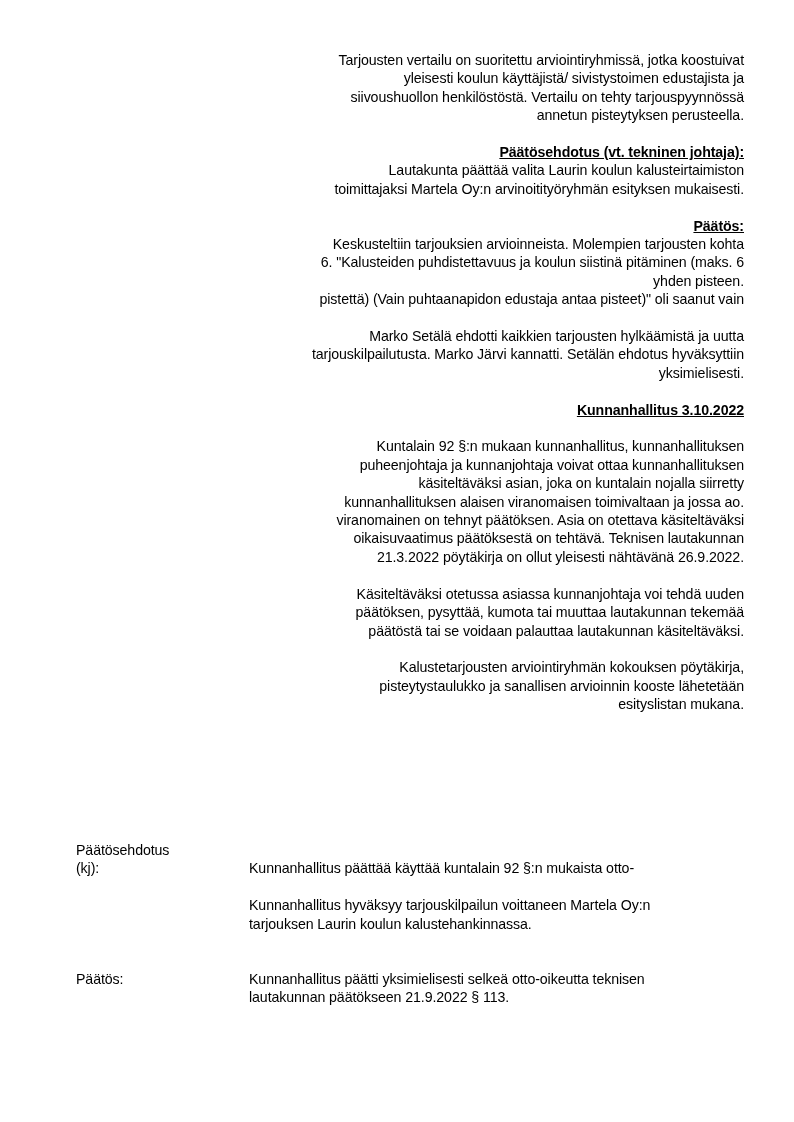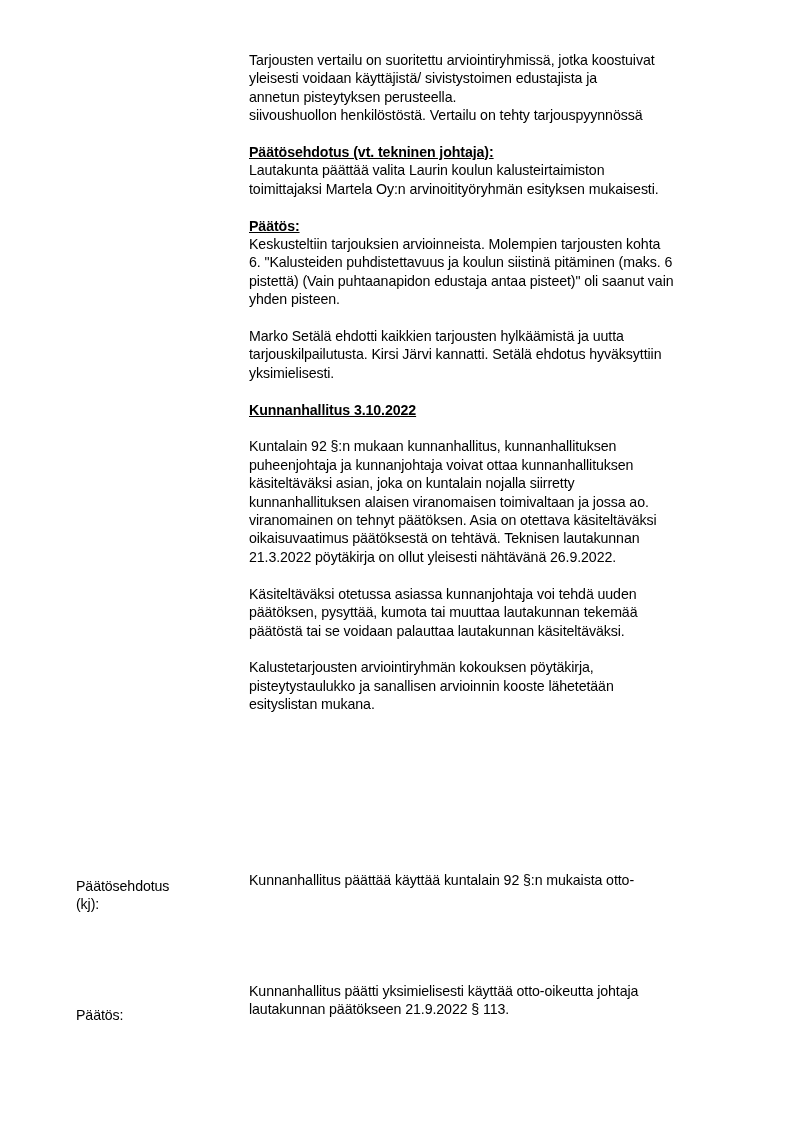"Tarjousten vertailu on suoritettu" .main p { text-align: none -> right }
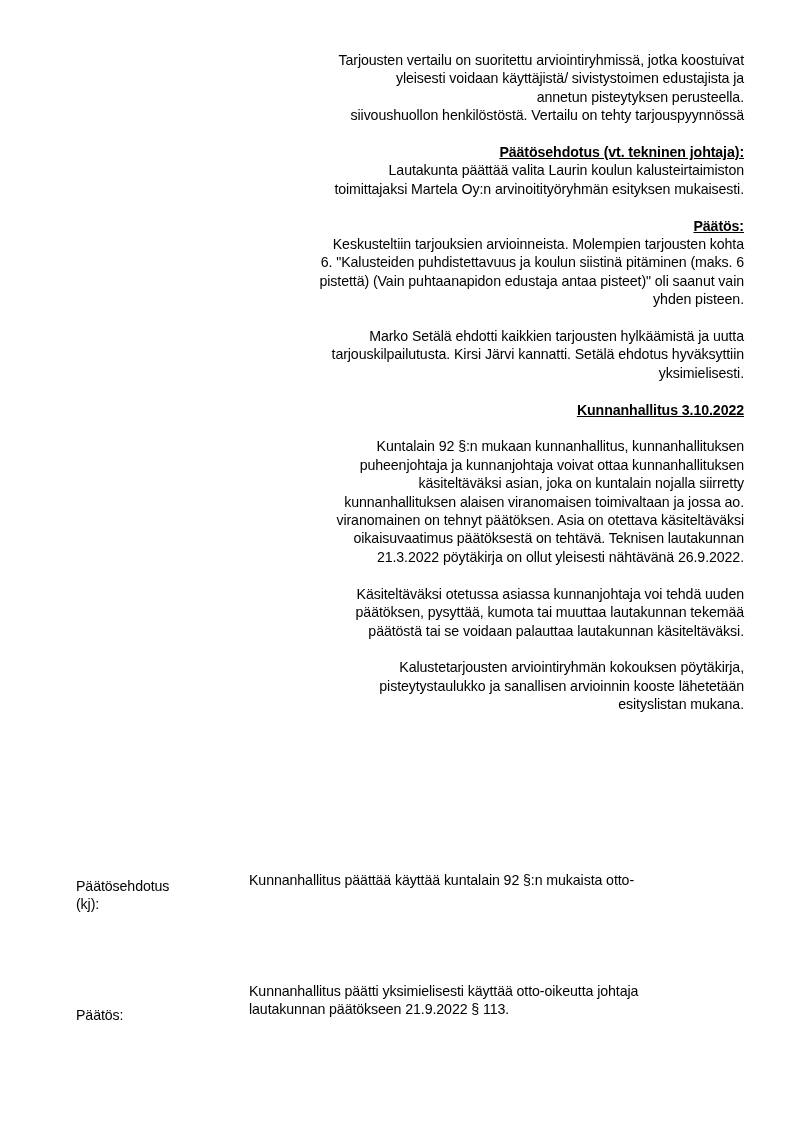"yleisesti voidaan käyttäjistä/" span.line { text: voidaan -> koulun }
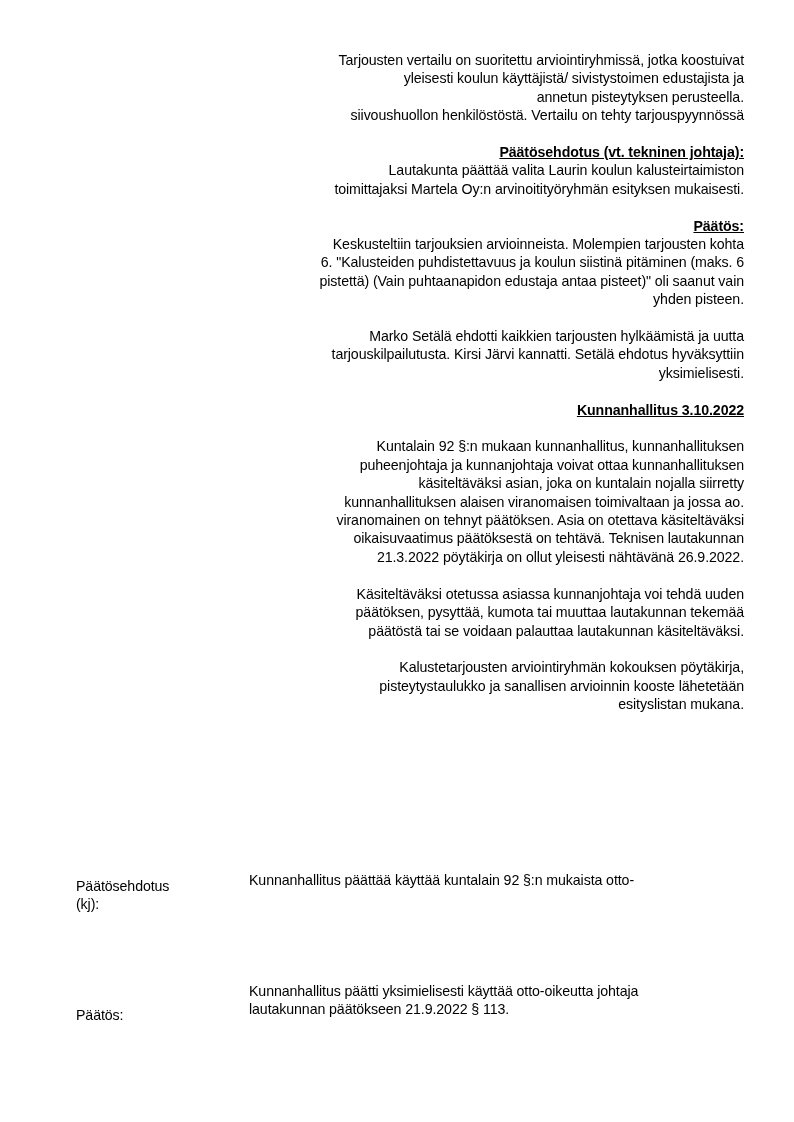"annetun pisteytyksen perusteella." span.line { order: before "siivoushuollon henkilöstöstä. Vertailu" -> after "siivoushuollon henkilöstöstä. Vertailu" }
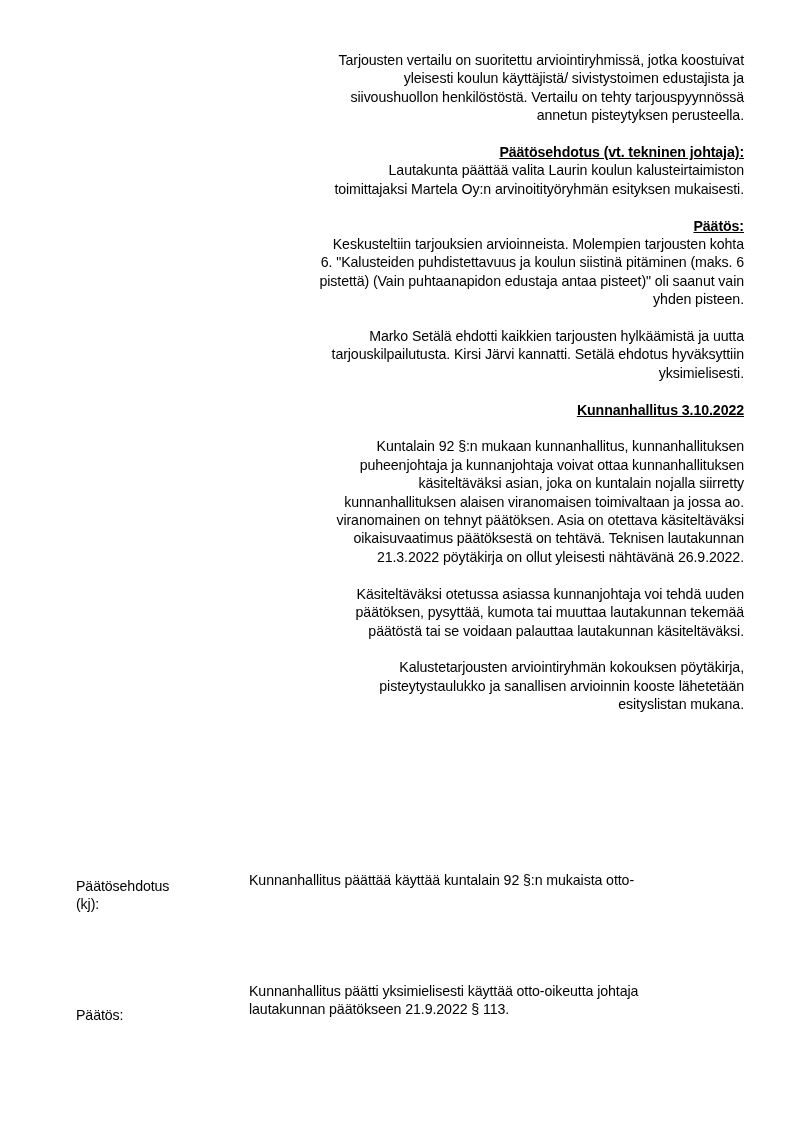"pistettä) (Vain puhtaanapidon edustaja" span.line { order: before "yhden pisteen." -> after "yhden pisteen." }
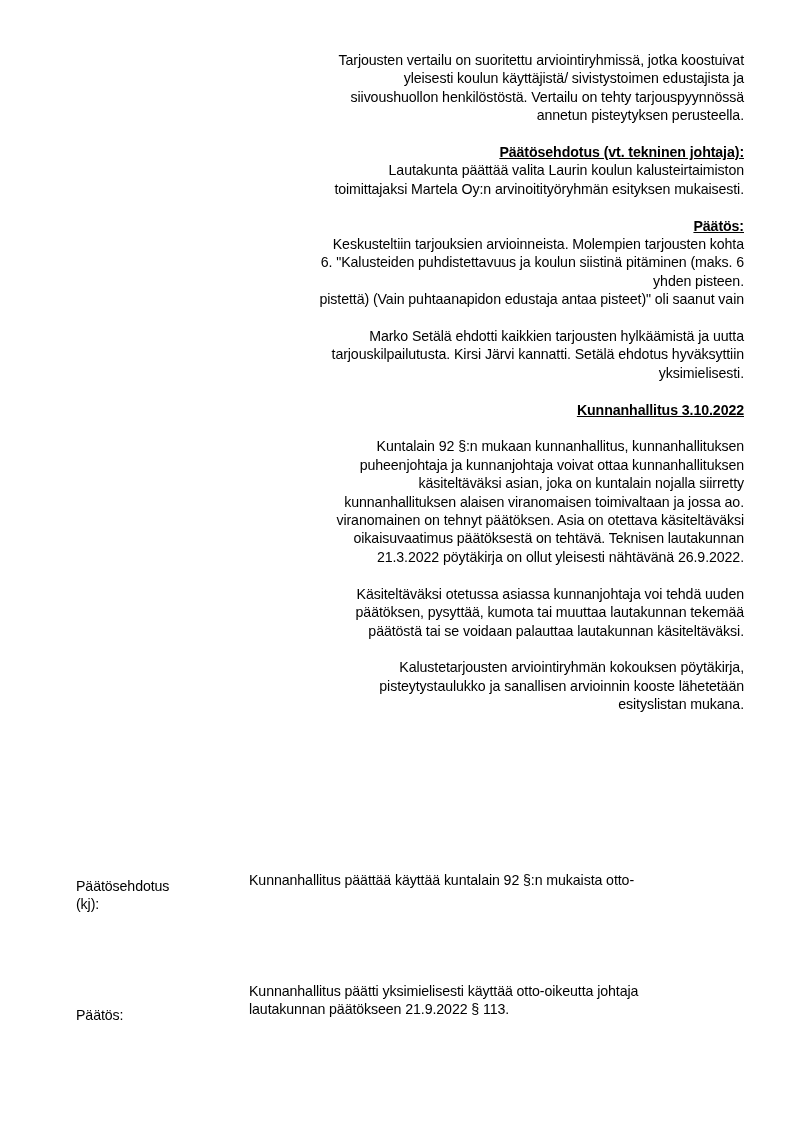"tarjouskilpailutusta. Kirsi Järvi" span.line { text: Kirsi  Järvi  kannatti.  Setälä -> Marko  Järvi  kannatti.  Setälän }
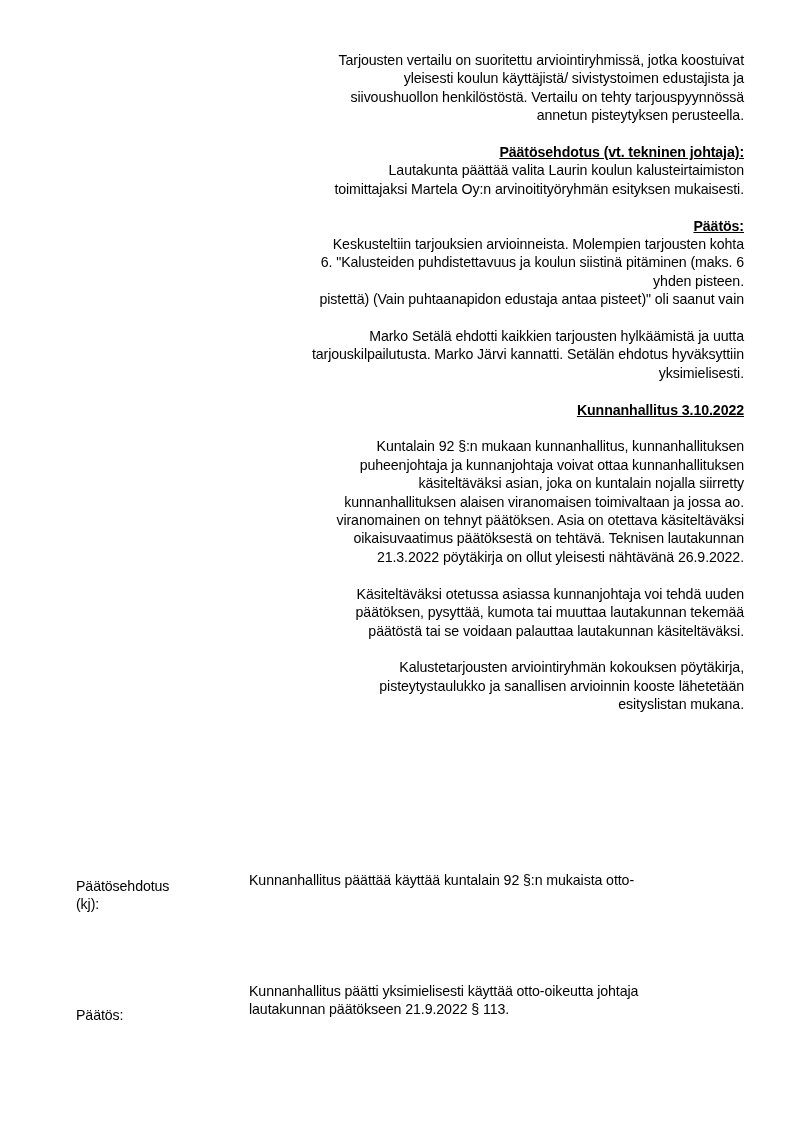"Päätösehdotus" .row .label { margin-top: 36px -> none }
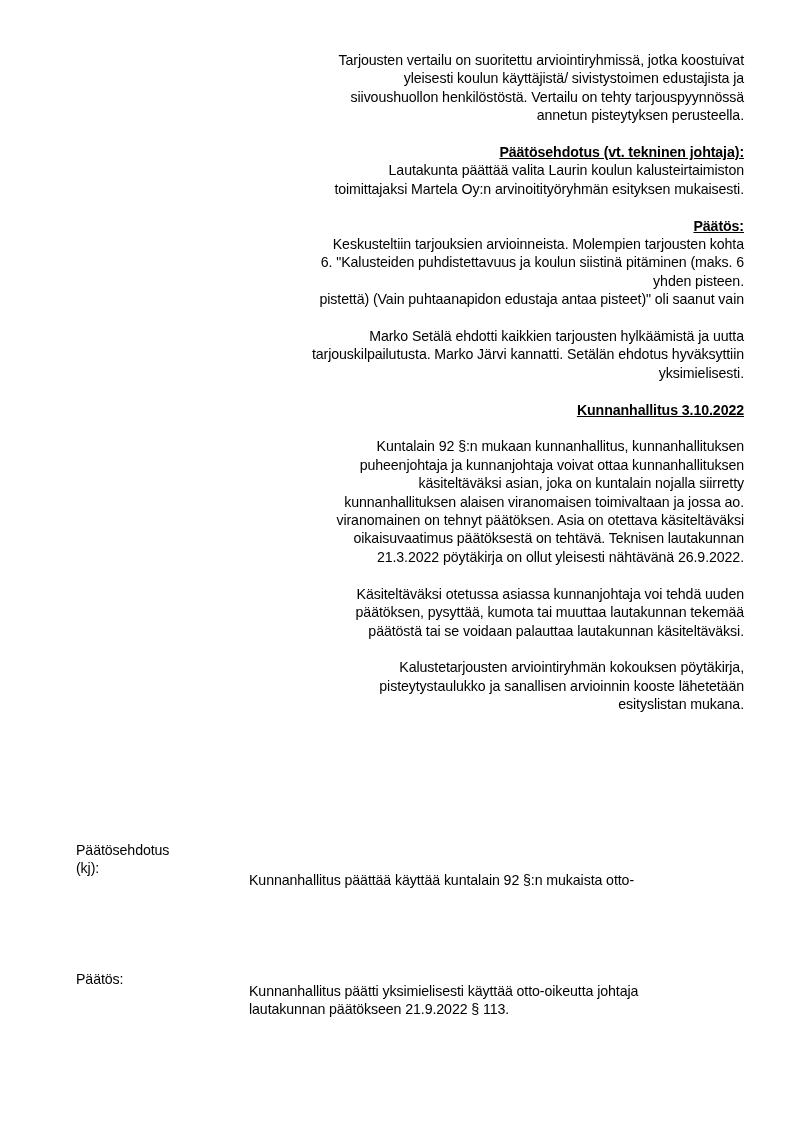"Kunnanhallitus päättää käyttää kuntalain" .row .content { margin-top: 12px -> none }
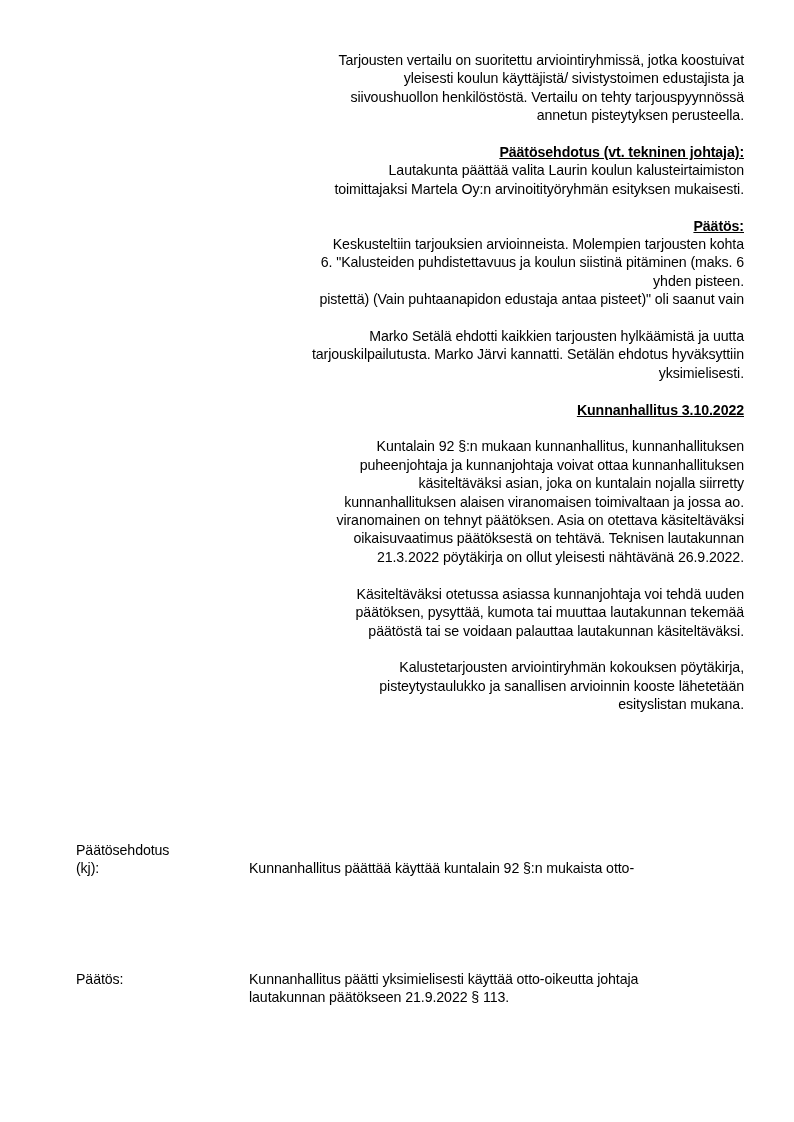"Kunnanhallitus hyväksyy tarjouskilpailun" p { html: none -> <p> <span>Kunnanhallitus hyväksyy tarjouskilpailun voittaneen Martela Oy:n</span> <span>tarjouksen Laurin koulun kalustehankinnassa.</span> </p> }
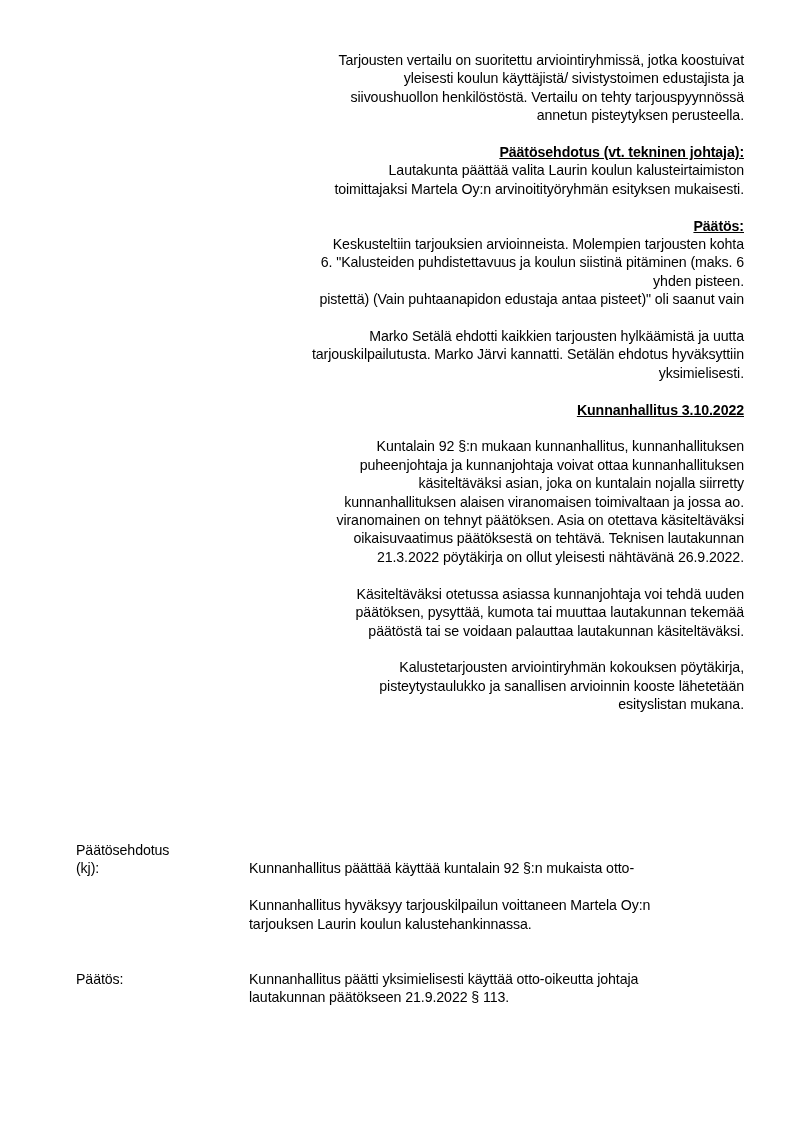"Kunnanhallitus päätti yksimielisesti" span.line { text: käyttää  otto-oikeutta  johtaja -> selkeä  otto-oikeutta  teknisen }
